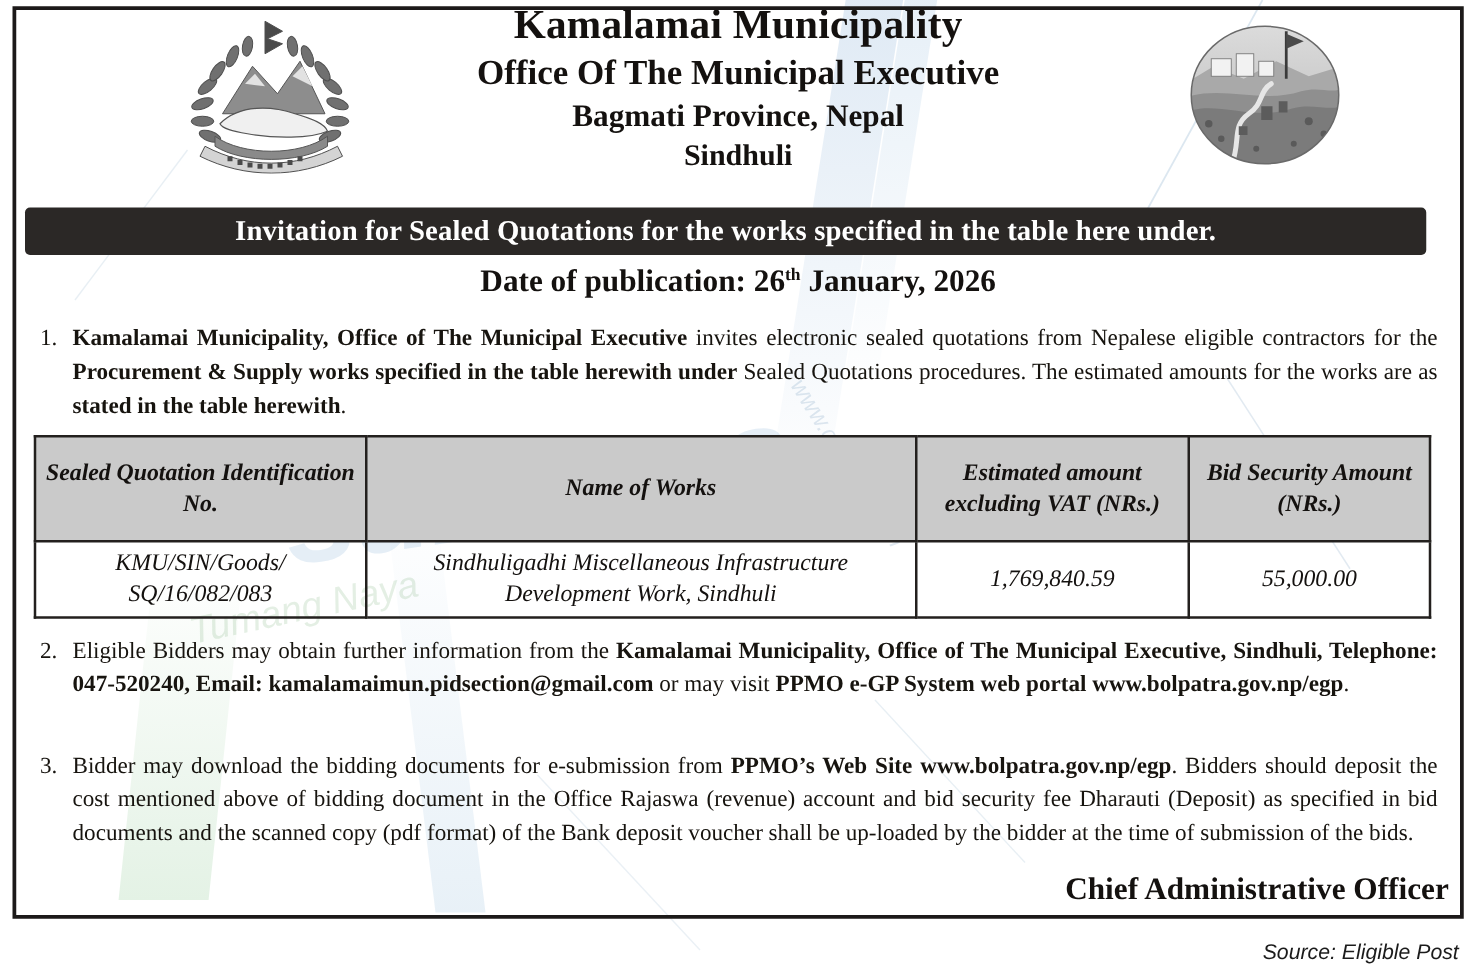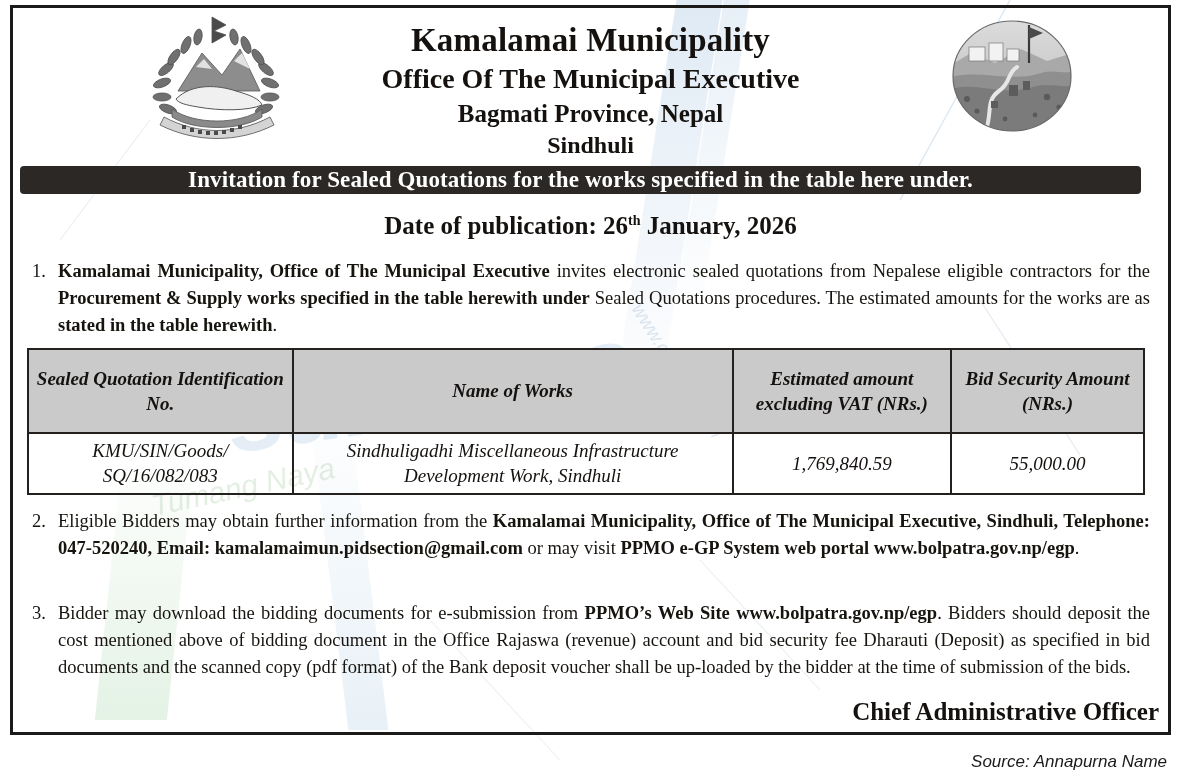"Kamalamai Municipality" .title-block { padding-top: 22px -> 2px }
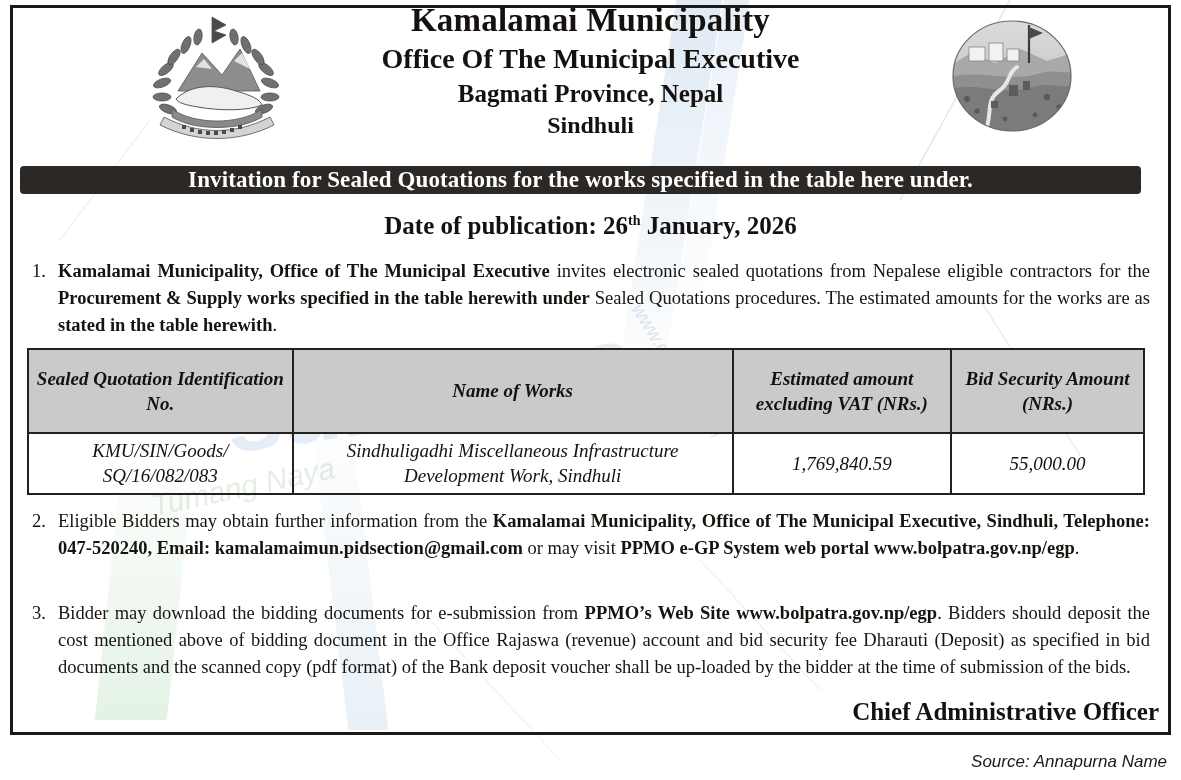"Invitation for Sealed Quotations for" .banner { height: 28px -> 38px }
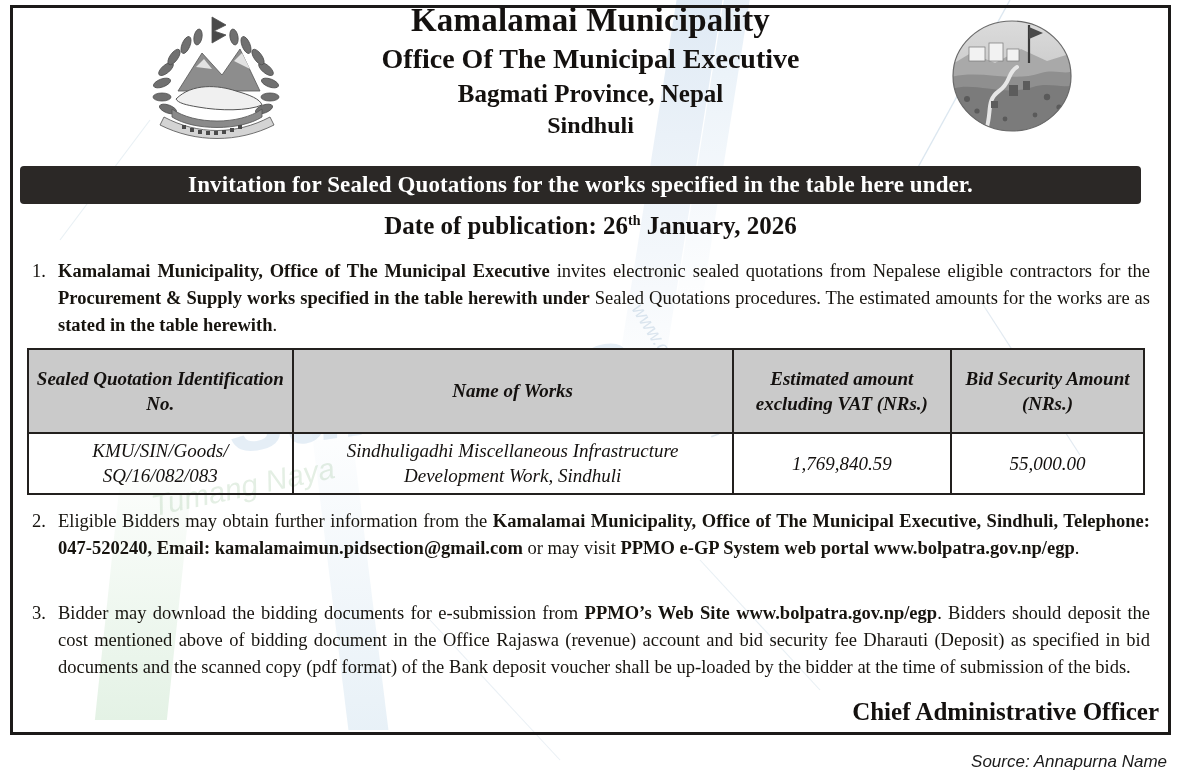"Source: Annapurna Name" div.source { text: Annapurna Name -> Eligible Post }
